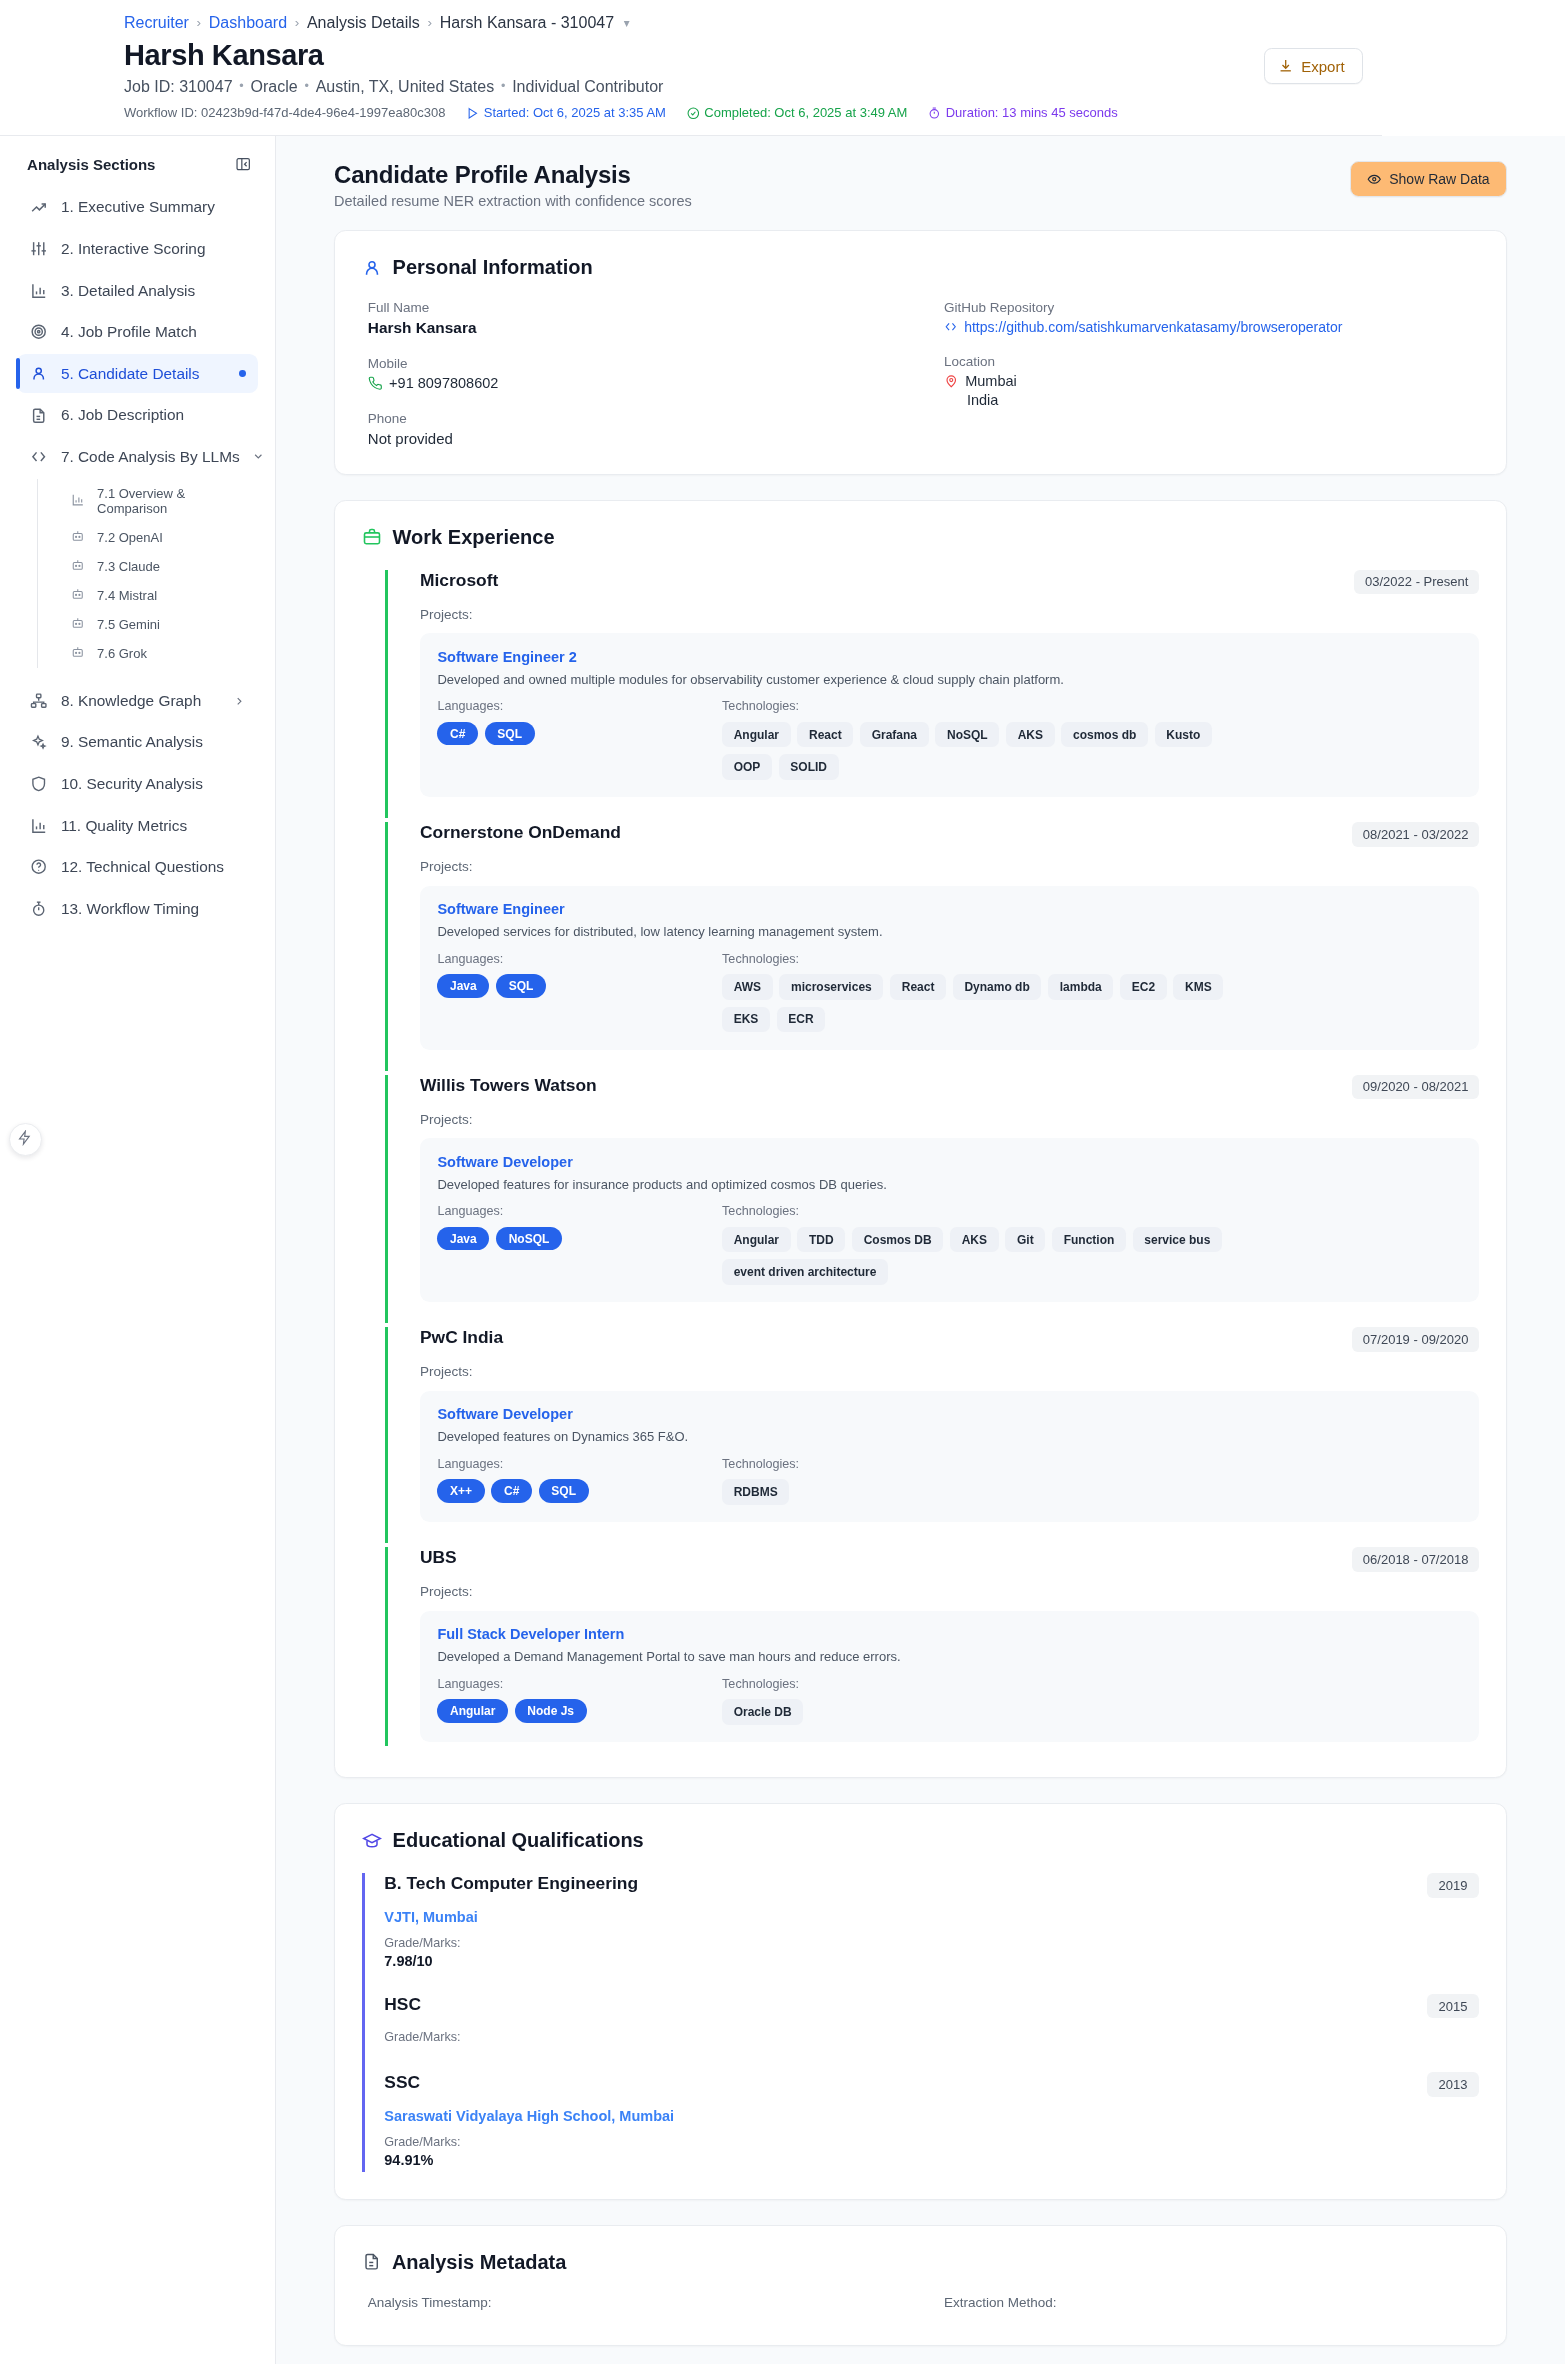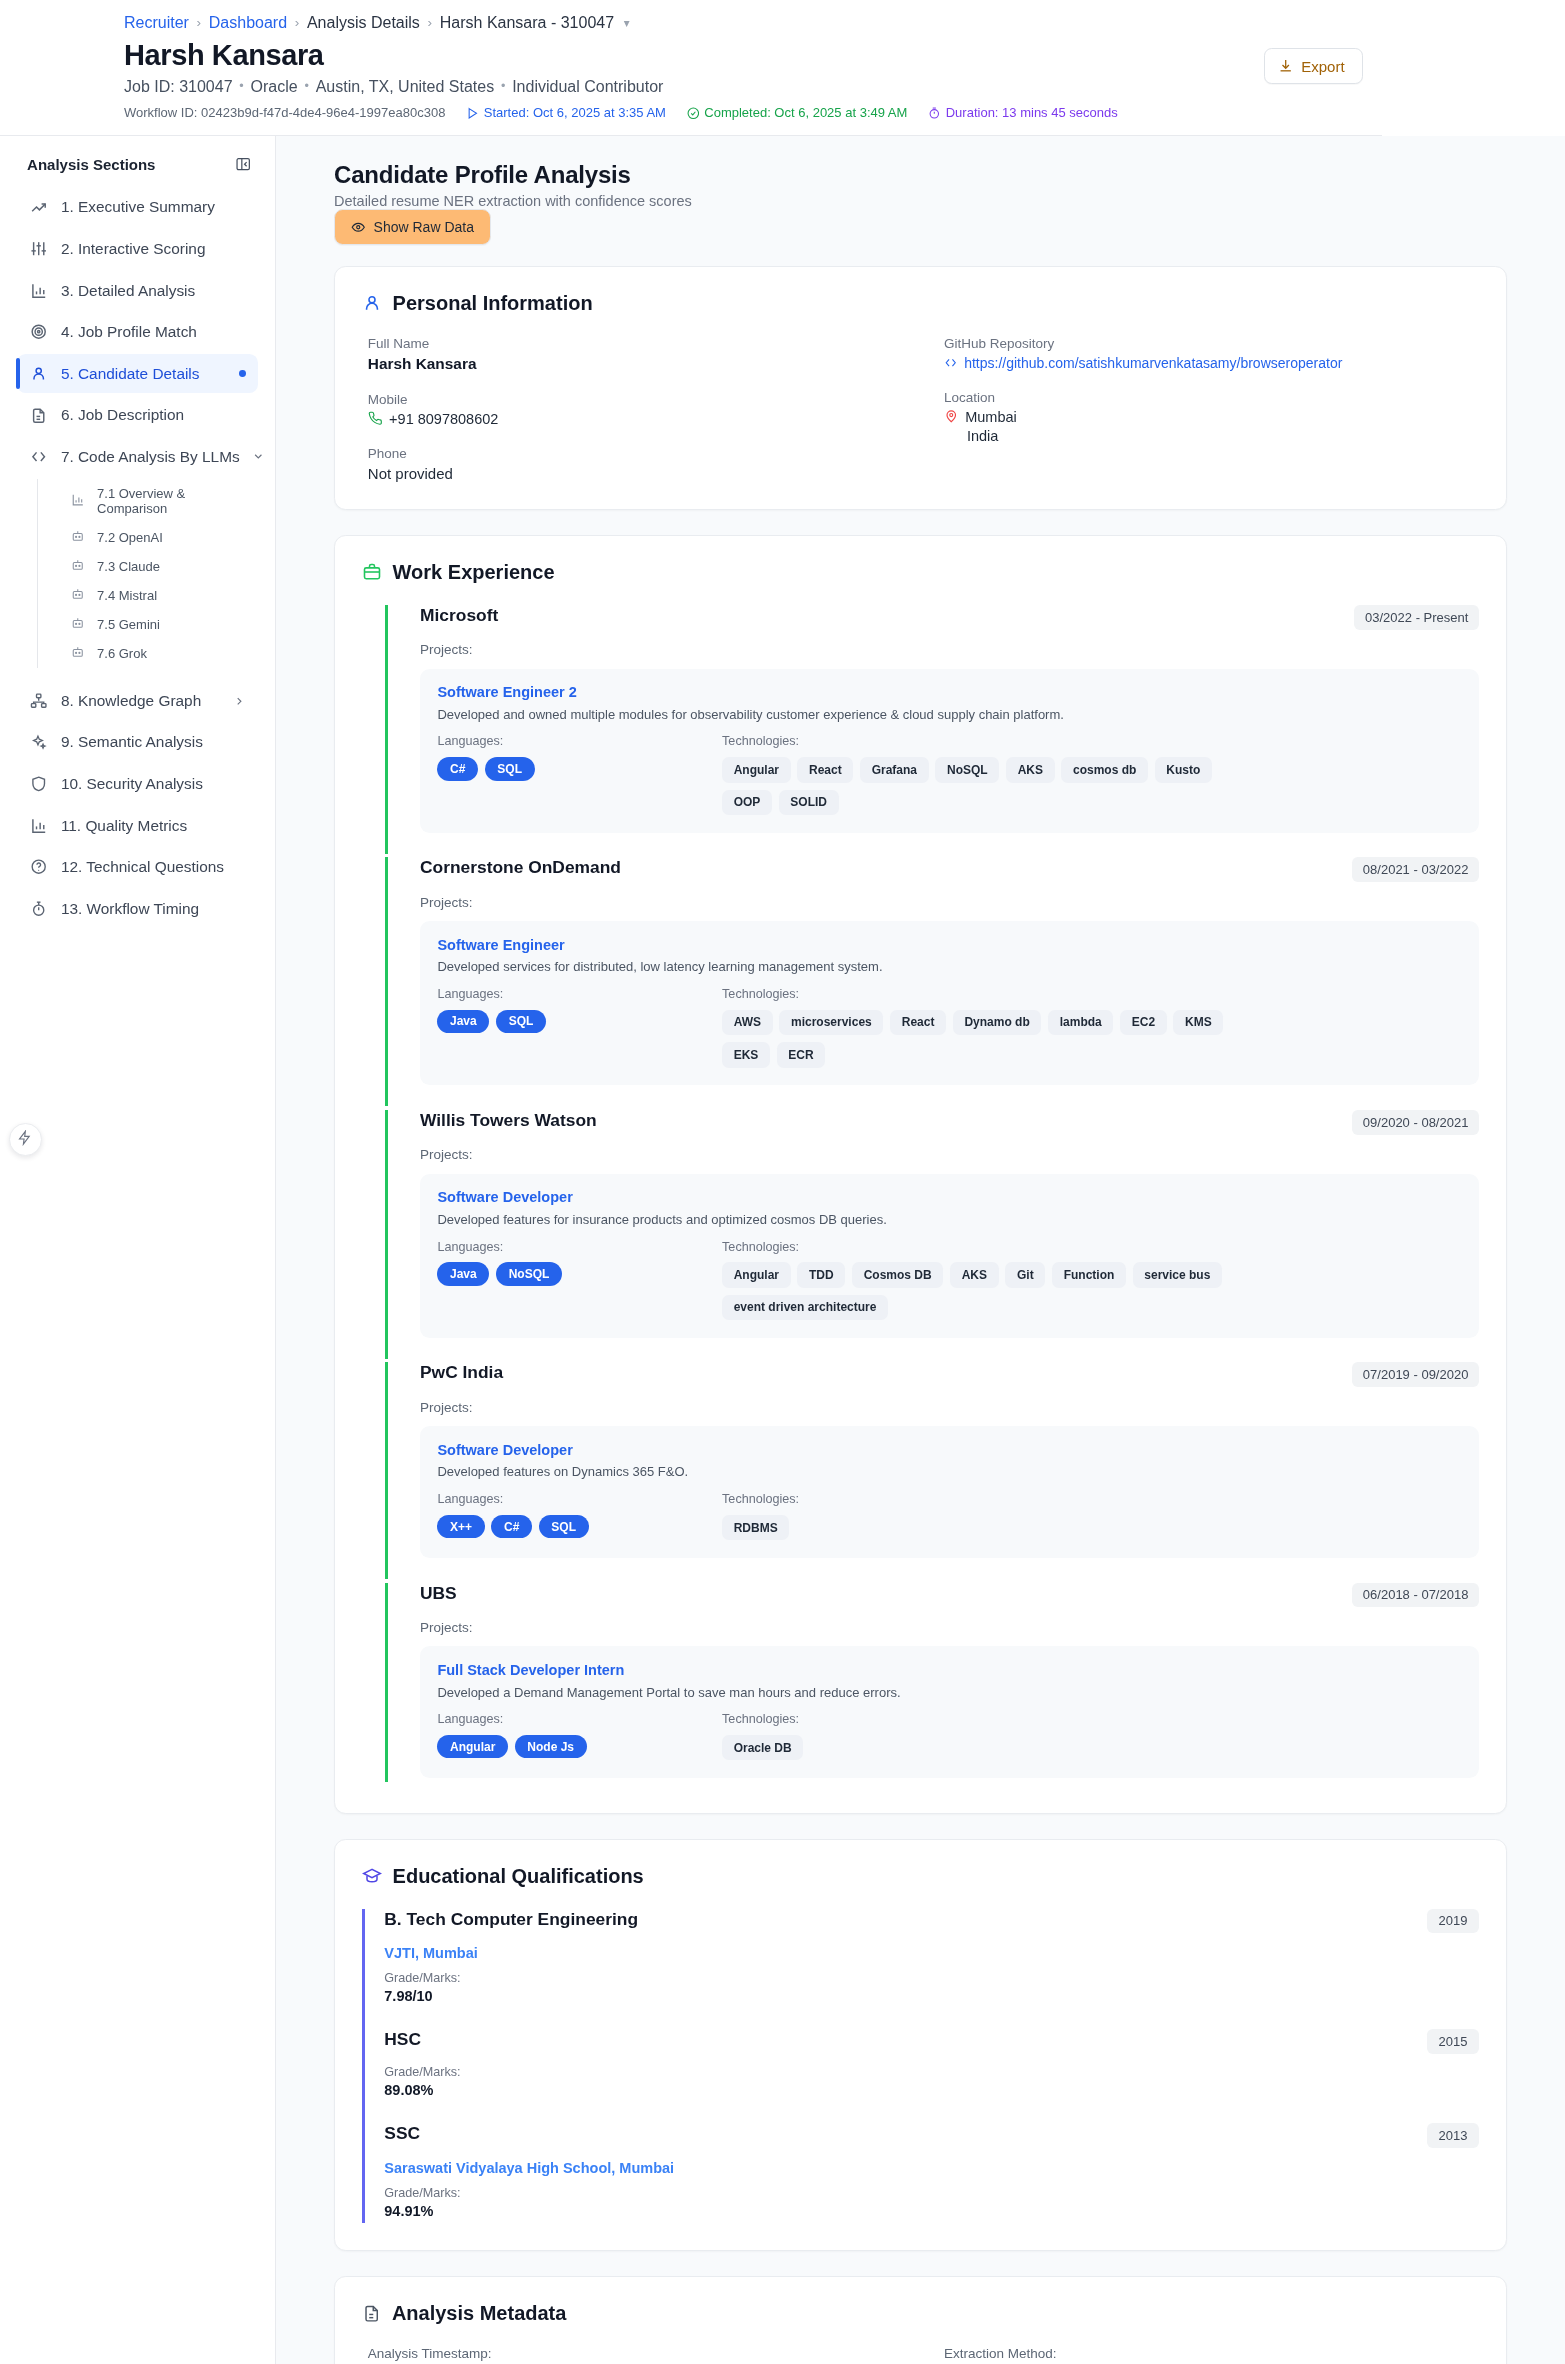"Candidate Profile Analysis" .main-head { flex-direction: column -> none }
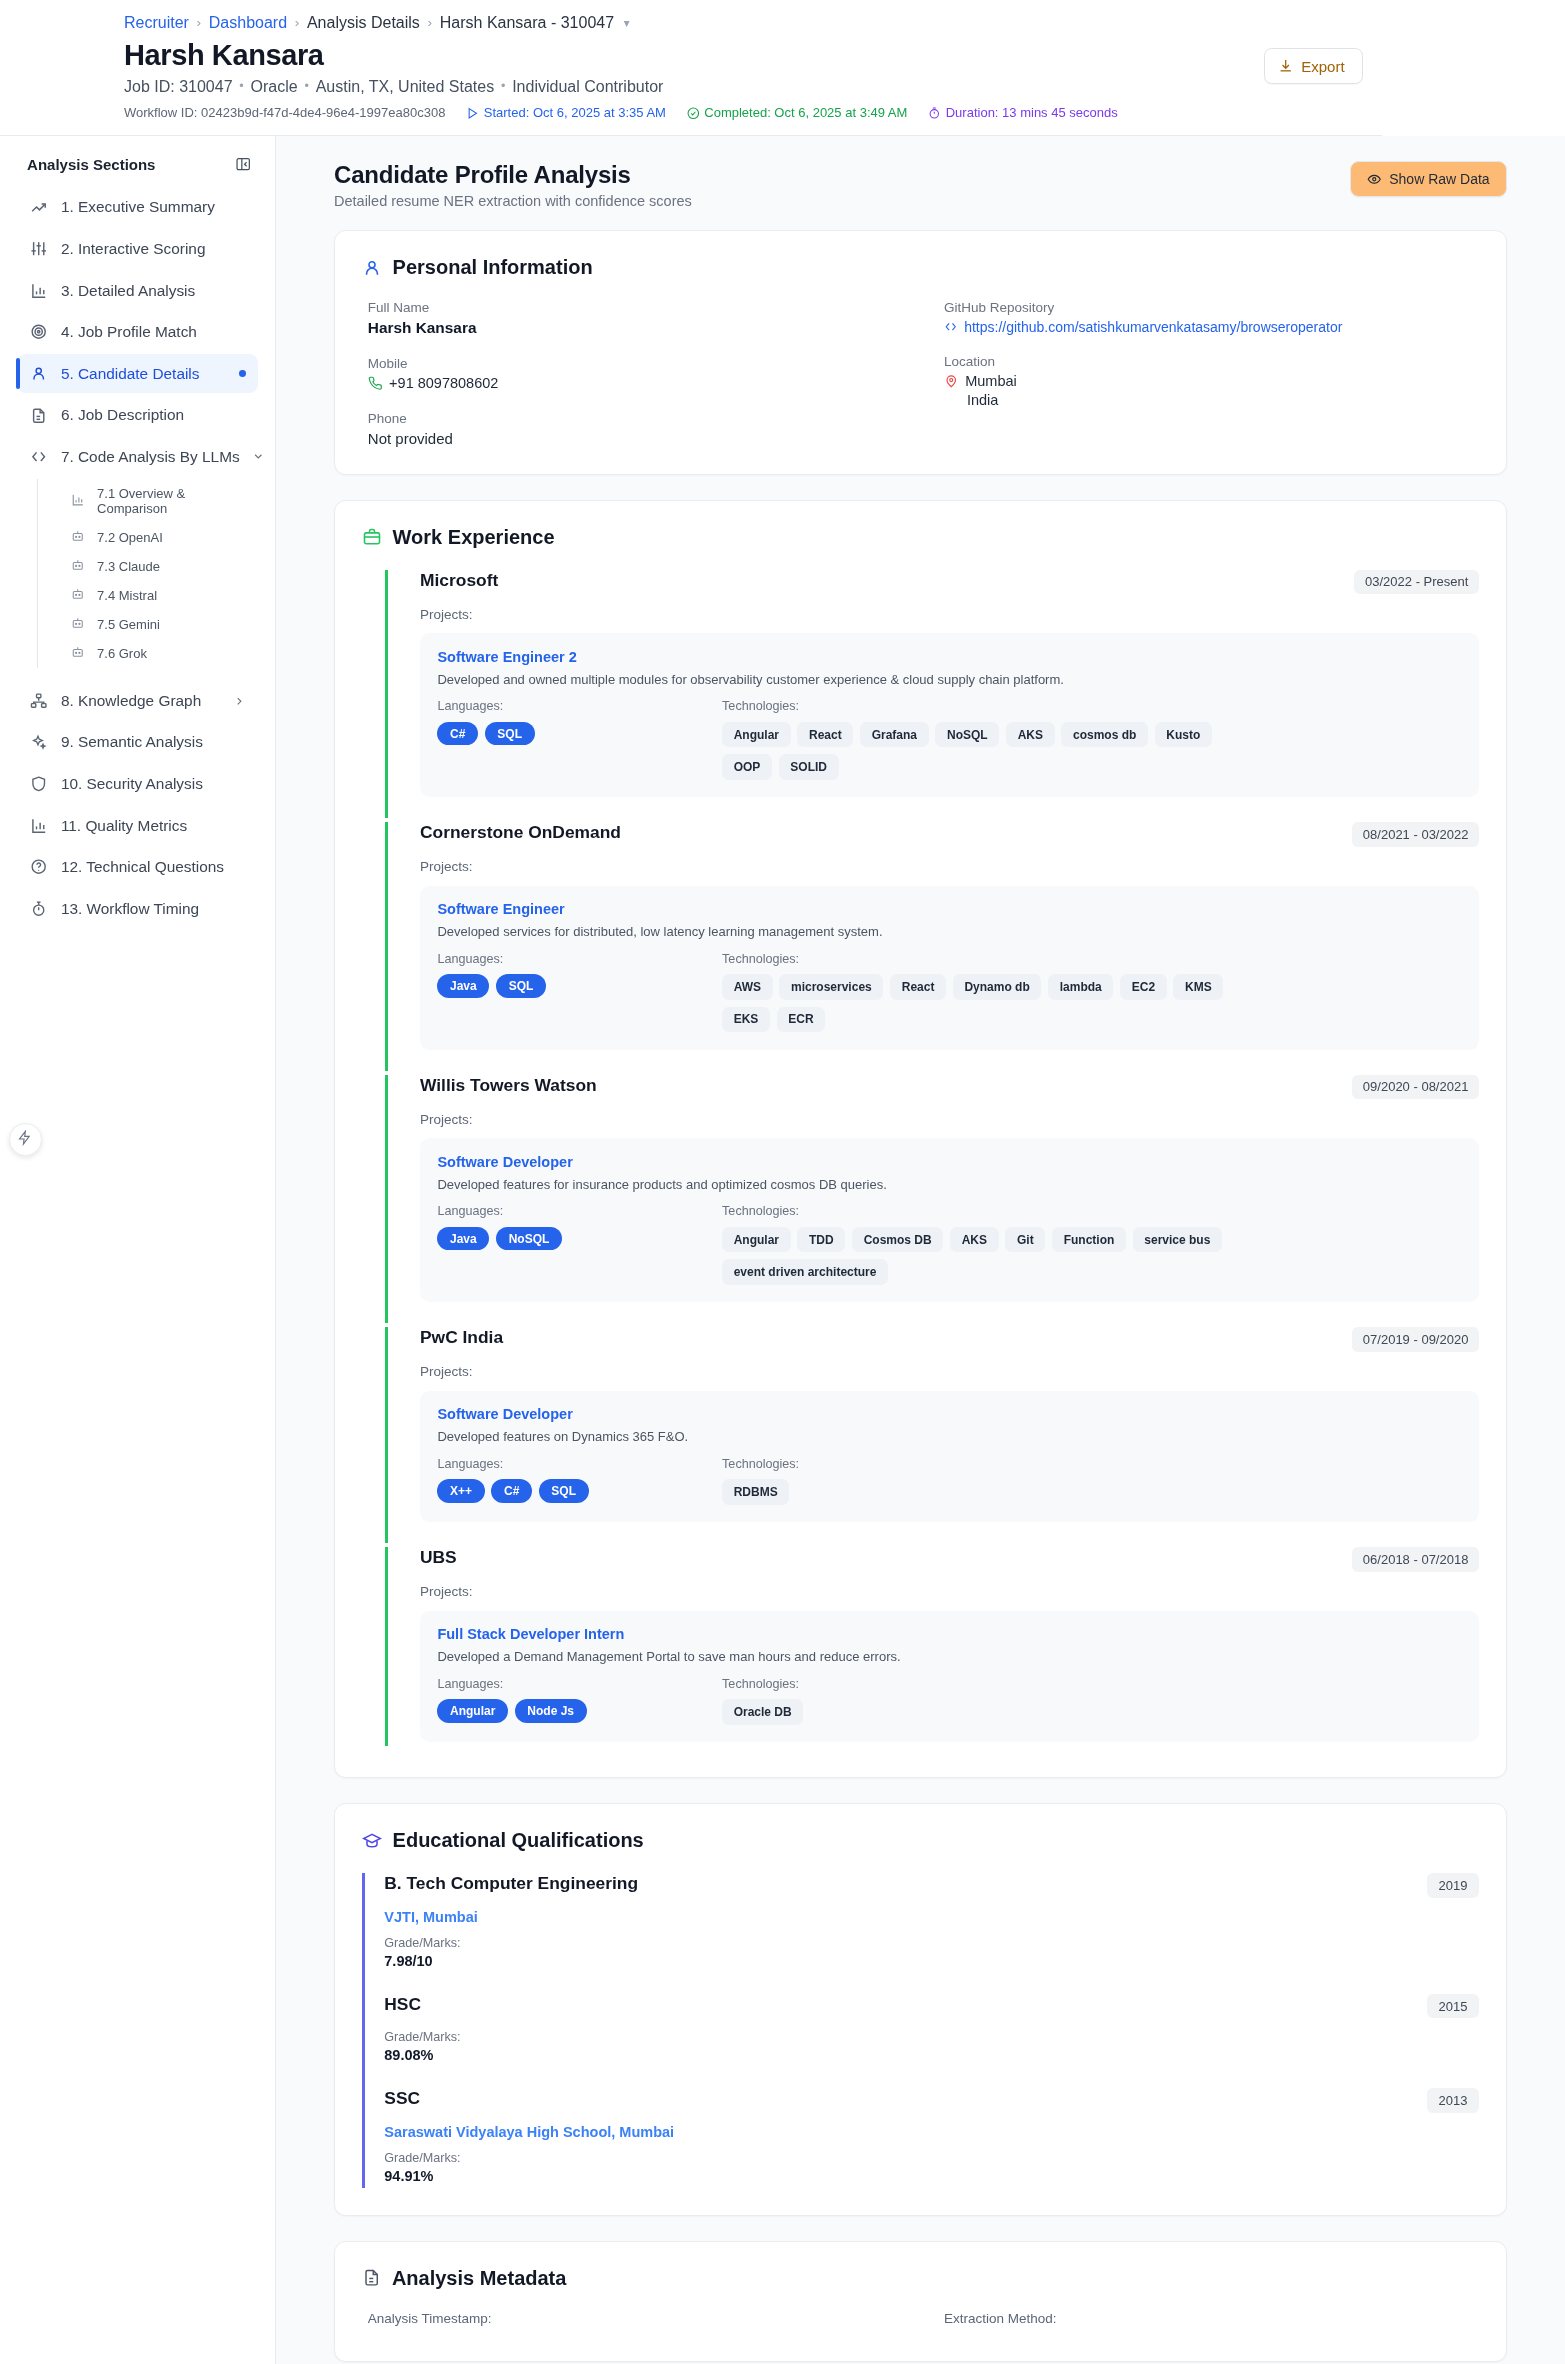"89.08%" div.edu-gv { html: <div>89.08%</div> -> none }
